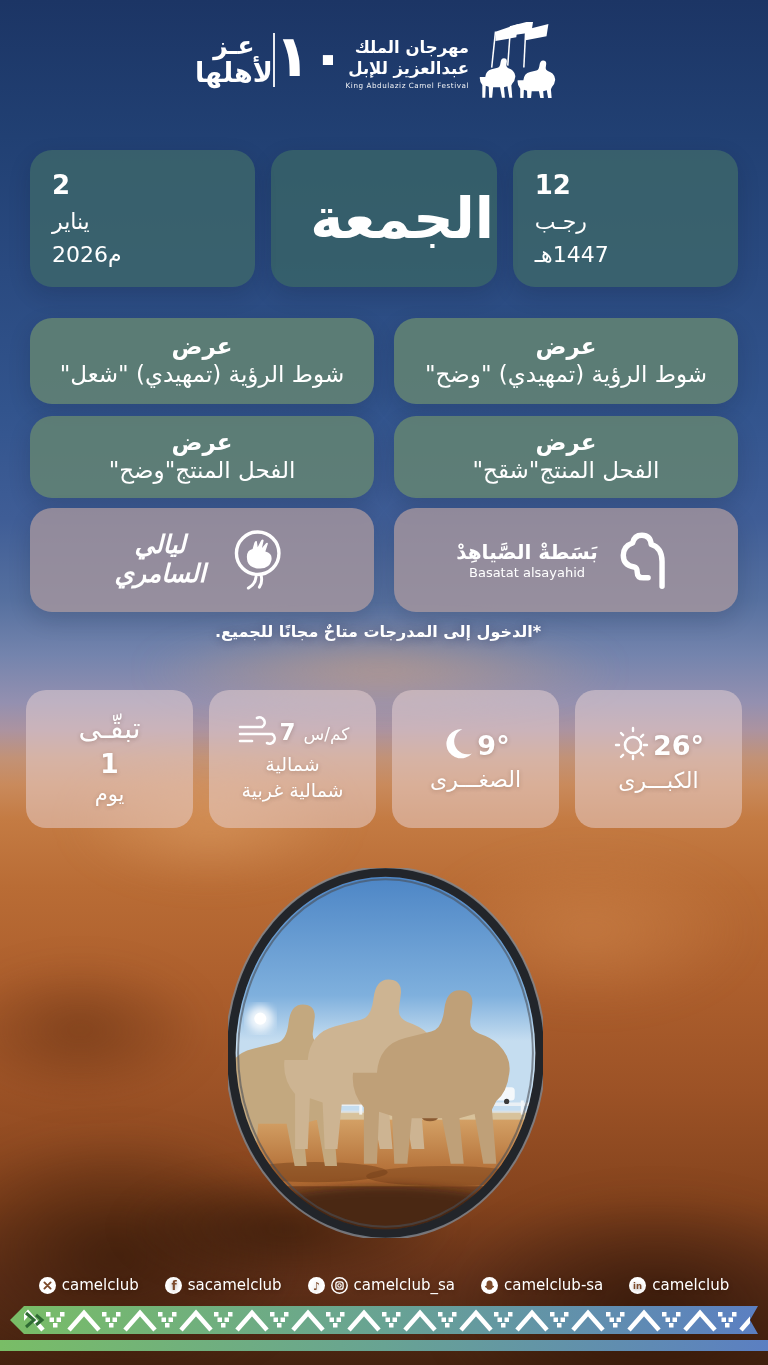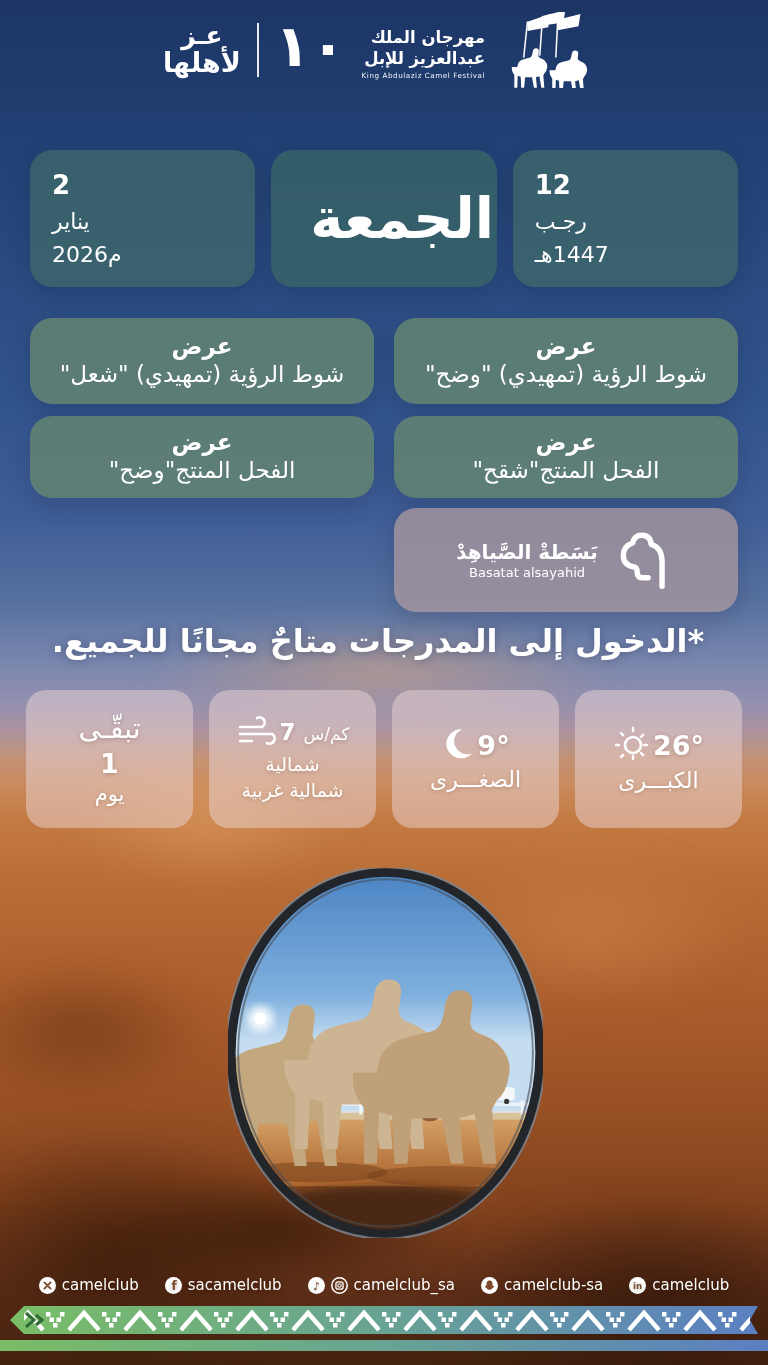"عـز" .header-row { gap: 16px -> none; top: 8px -> 18px }
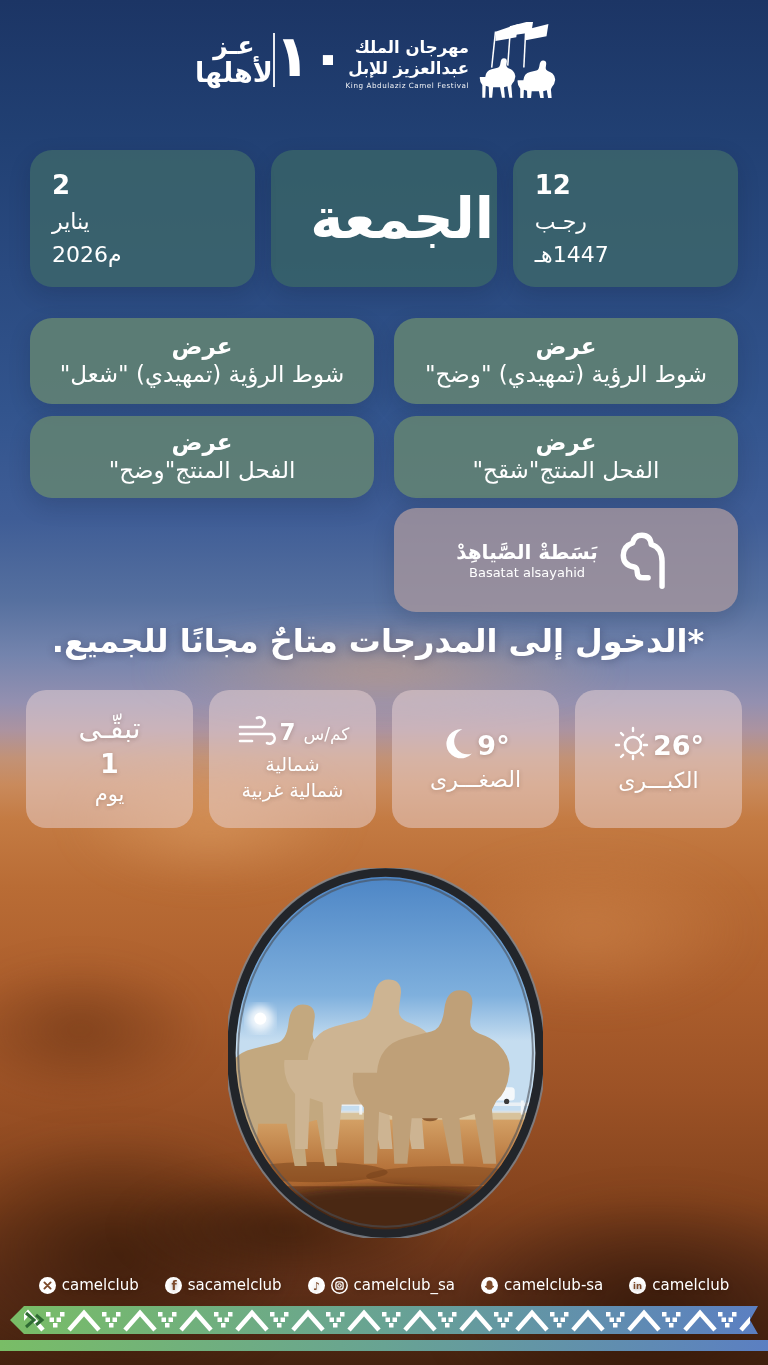"ليالي" div.card { html: none -> <div> <svg> <circle></circle> <path></path> <path></path> </svg> <div> <div>ليالي</div> <div>السامري</div> </div> </div> }
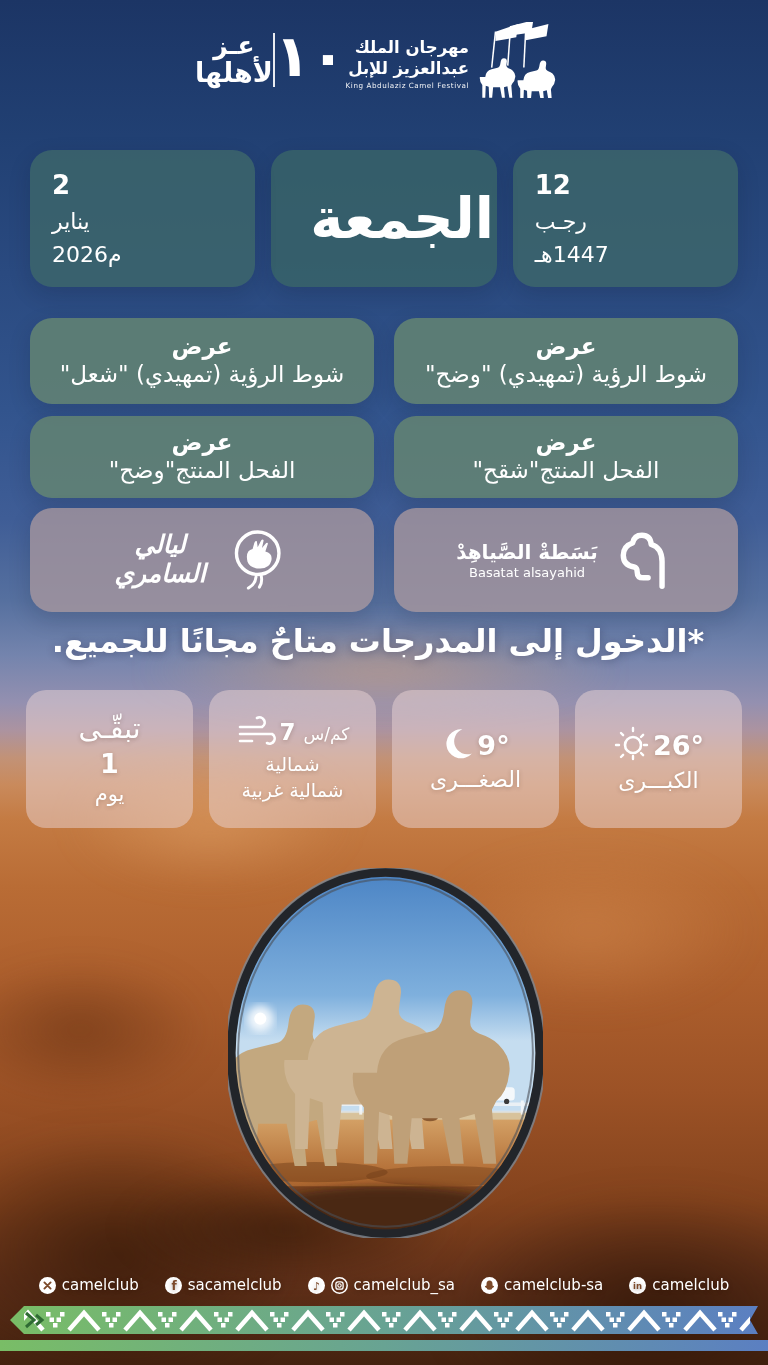"*الدخول إلى المدرجات متاحٌ مجانًا" .note { font-size: 32px -> 16px }
